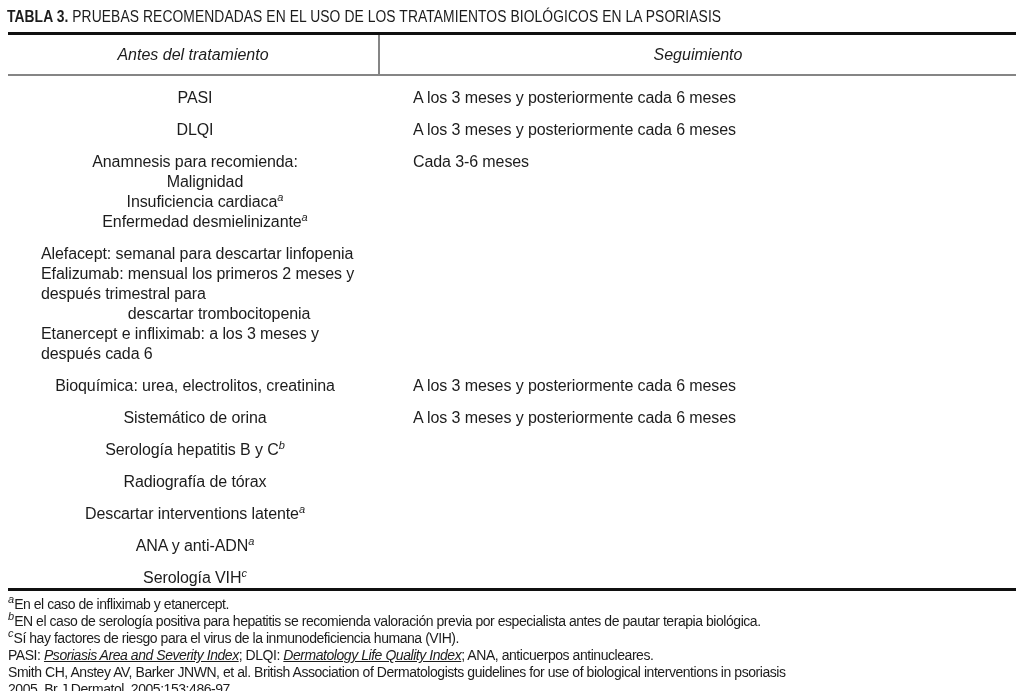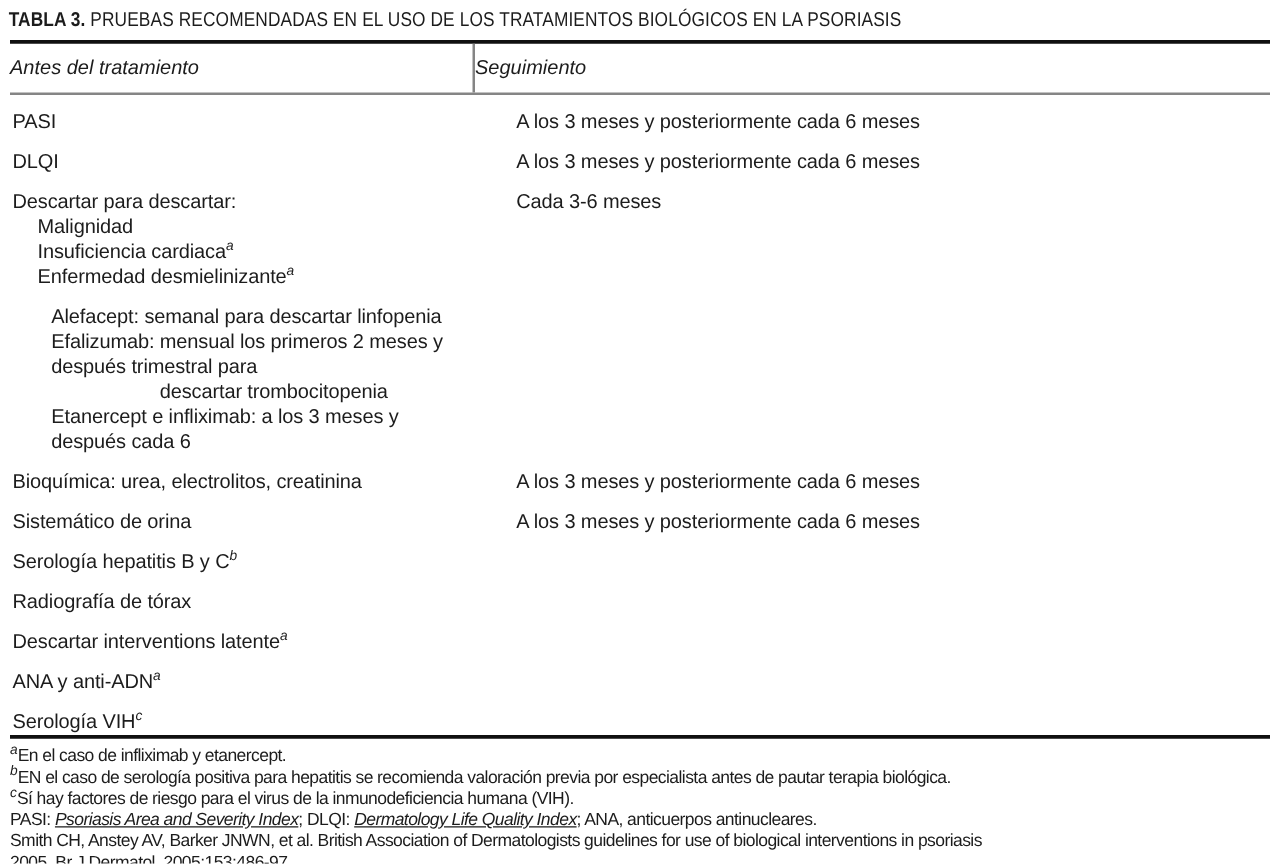"Antes del tratamiento" .header-cell { text-align: none -> center }
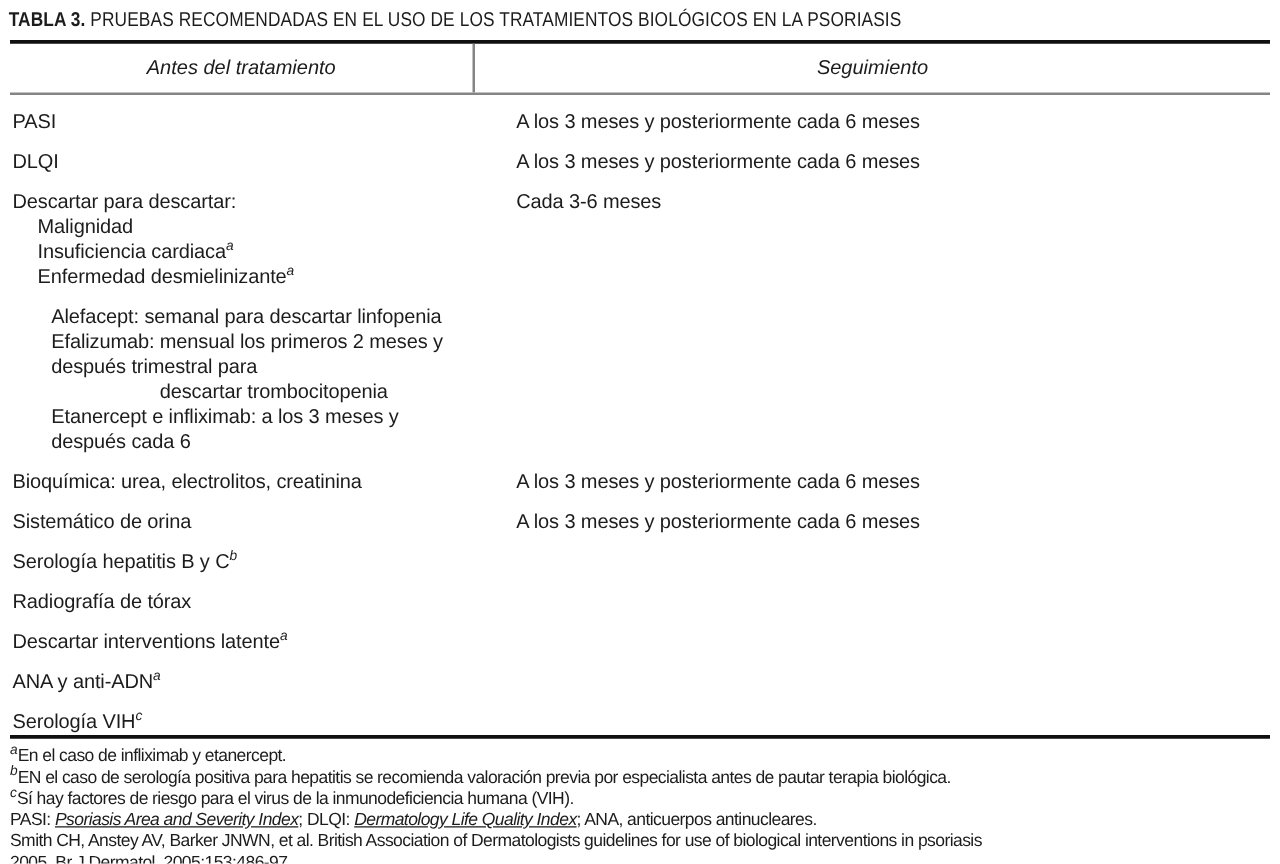"PASI" .cell.left { text-align: none -> center }
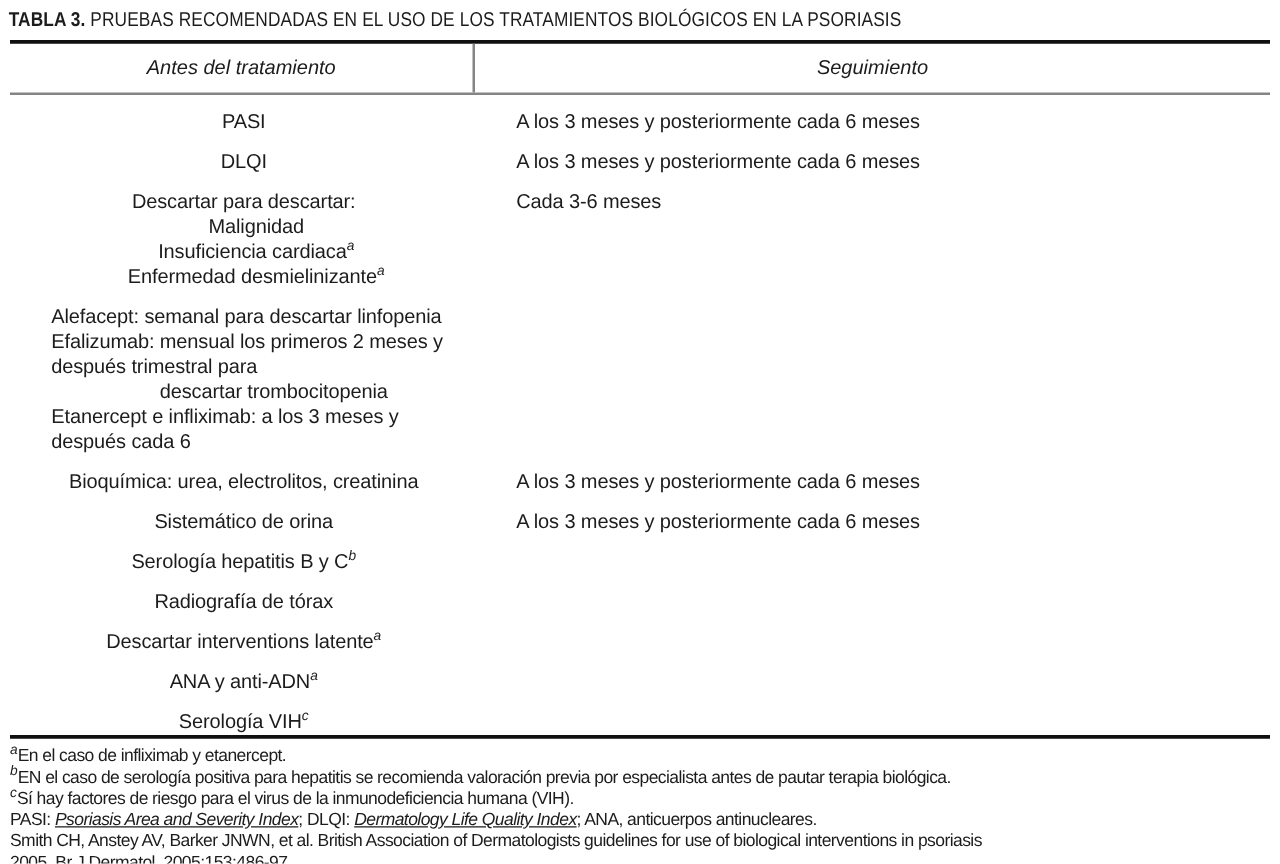"Descartar para descartar:" span { text: Descartar para descartar -> Anamnesis para recomienda }
